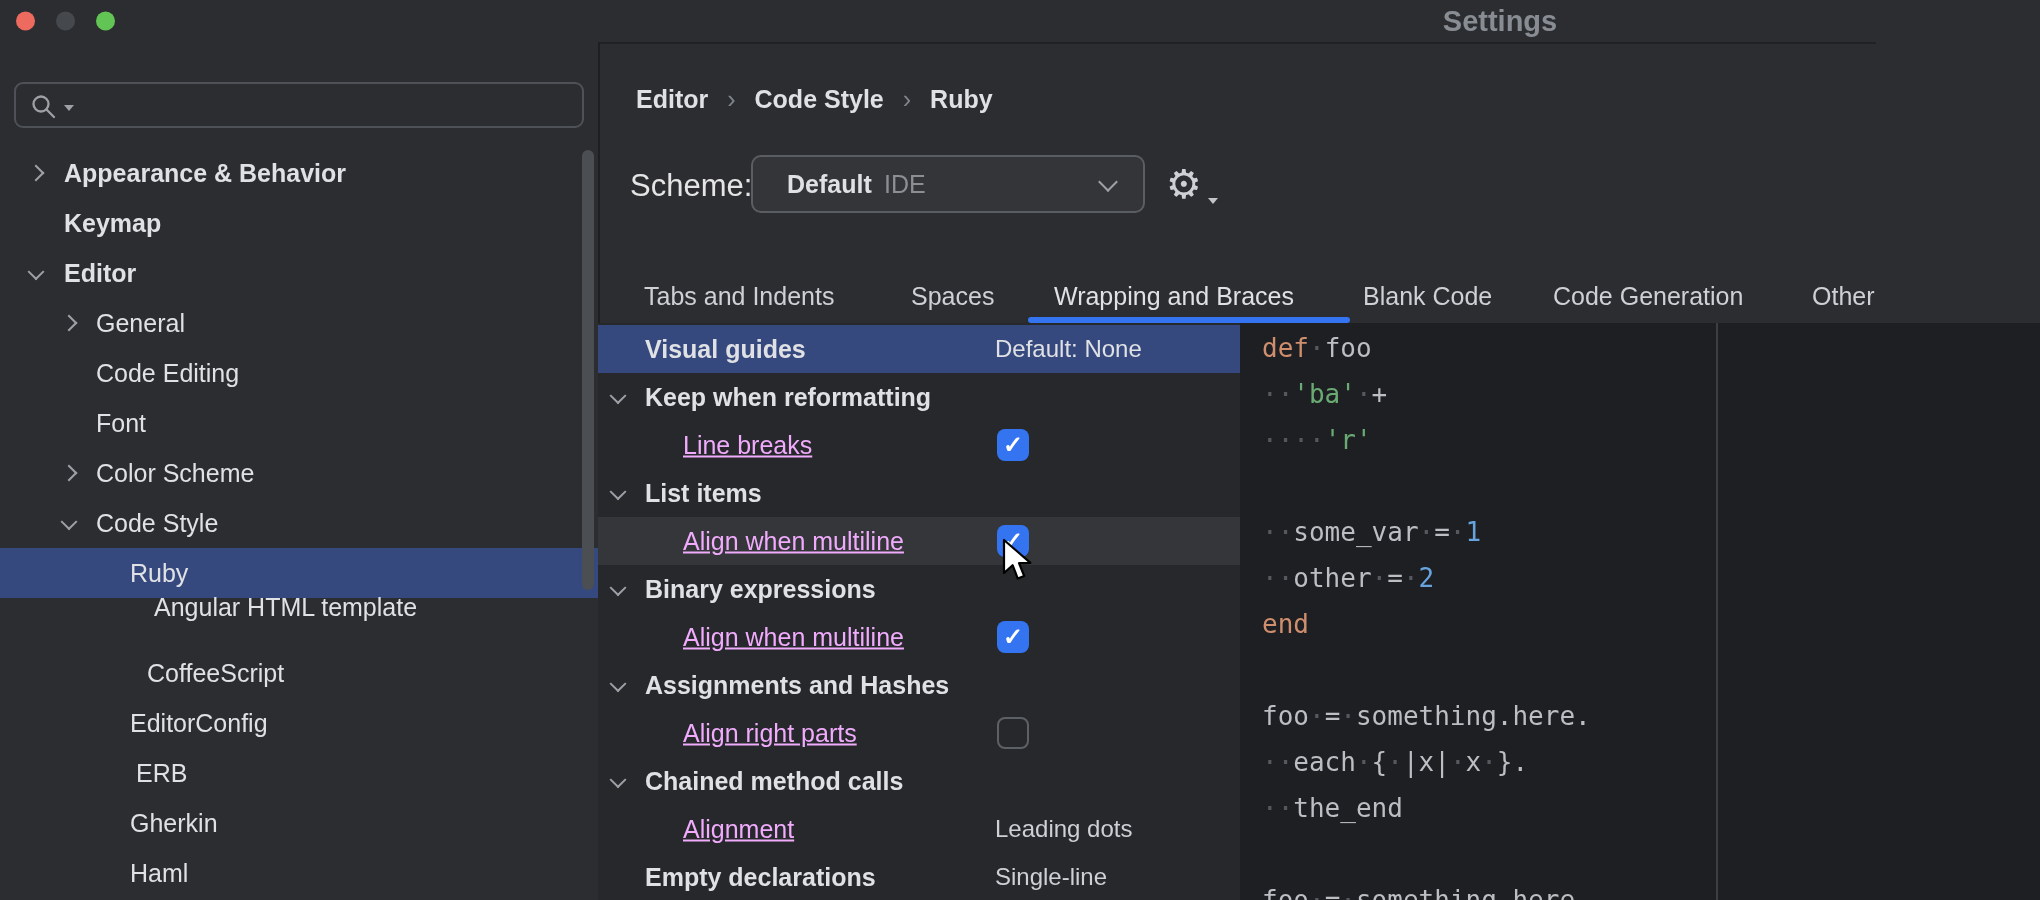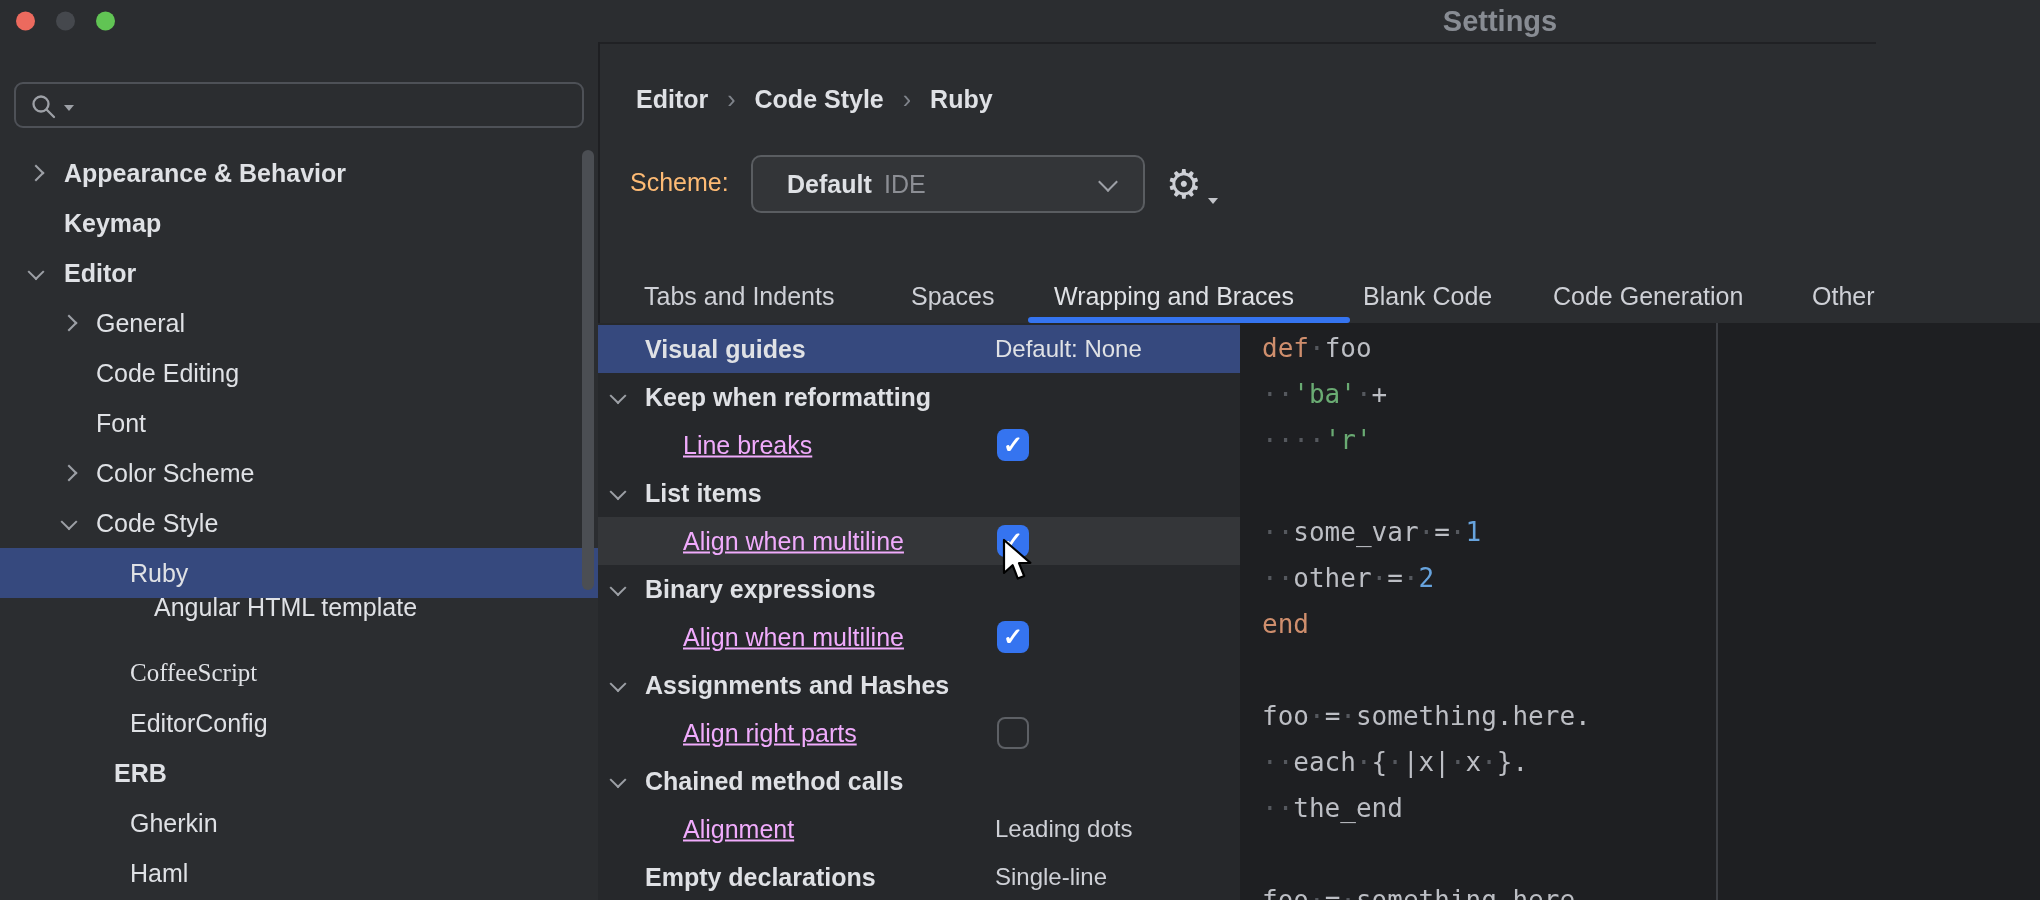"Scheme:" #scheme-label { color: #fdba74 -> #e5e5e5; font-size: 25px -> 31px }
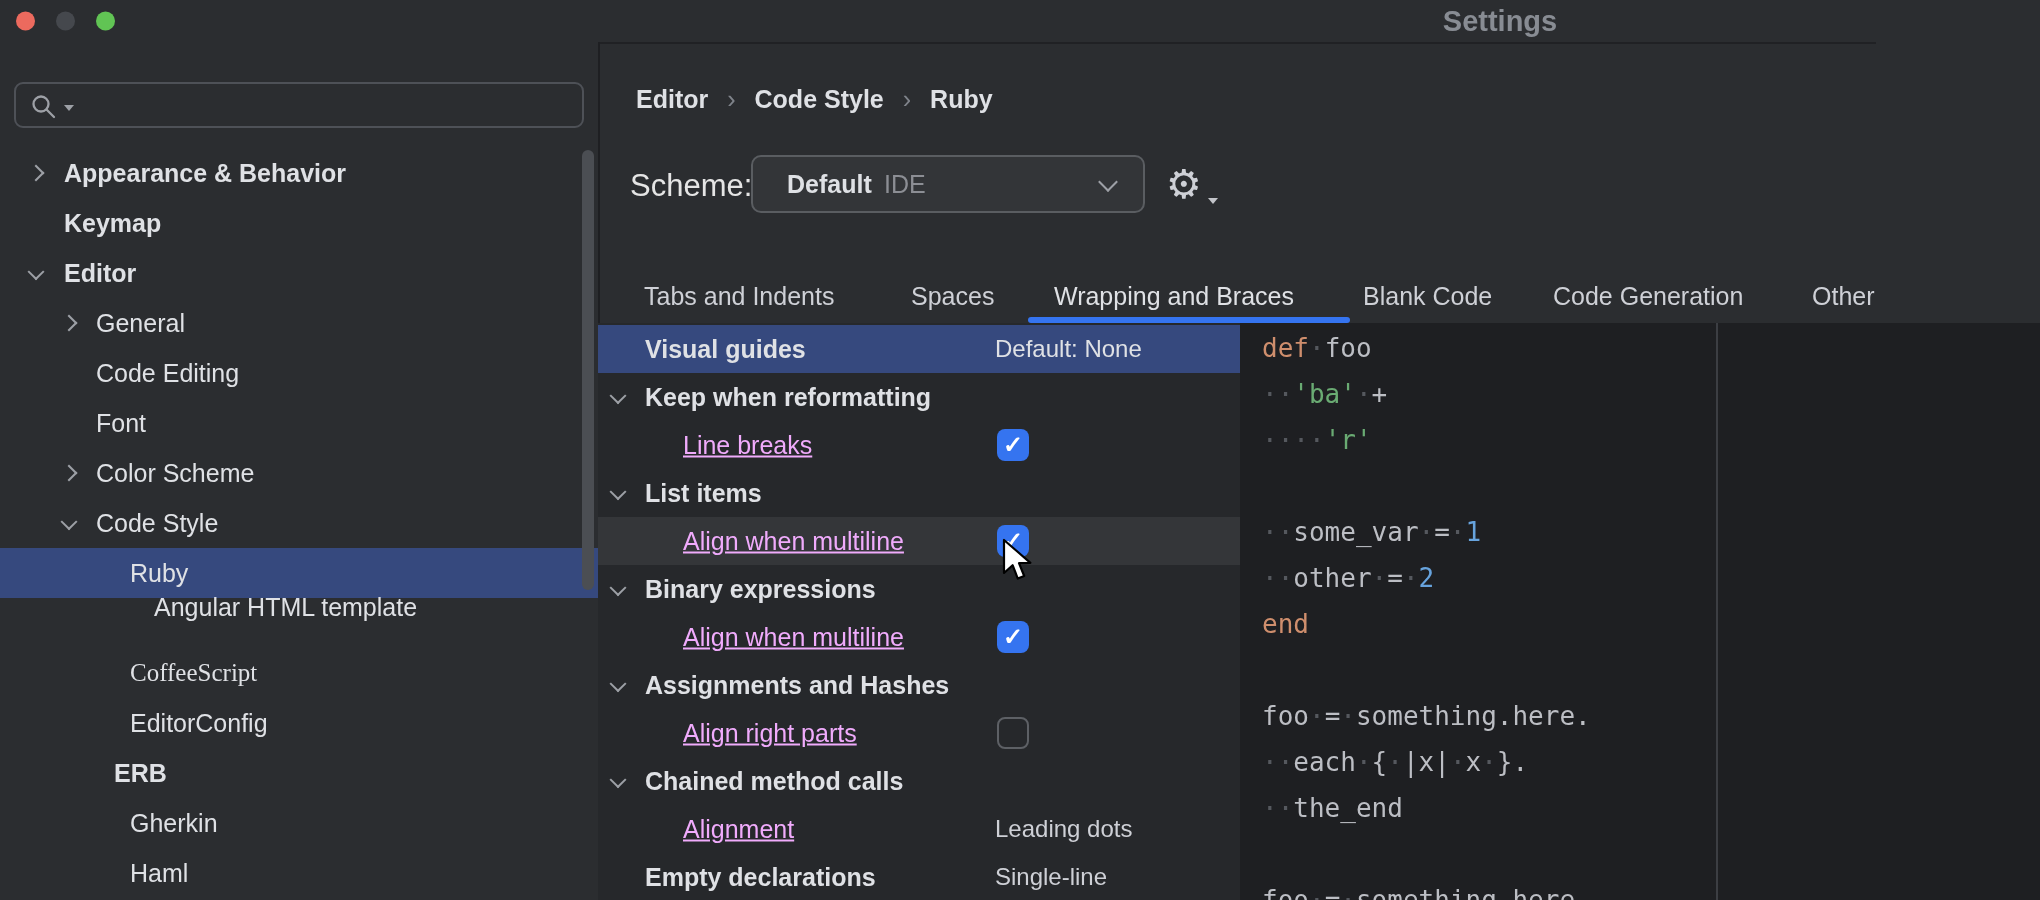"CoffeeScript" span.tlabel { font-family: Liberation Serif, serif -> none; left: 130px -> 147px }
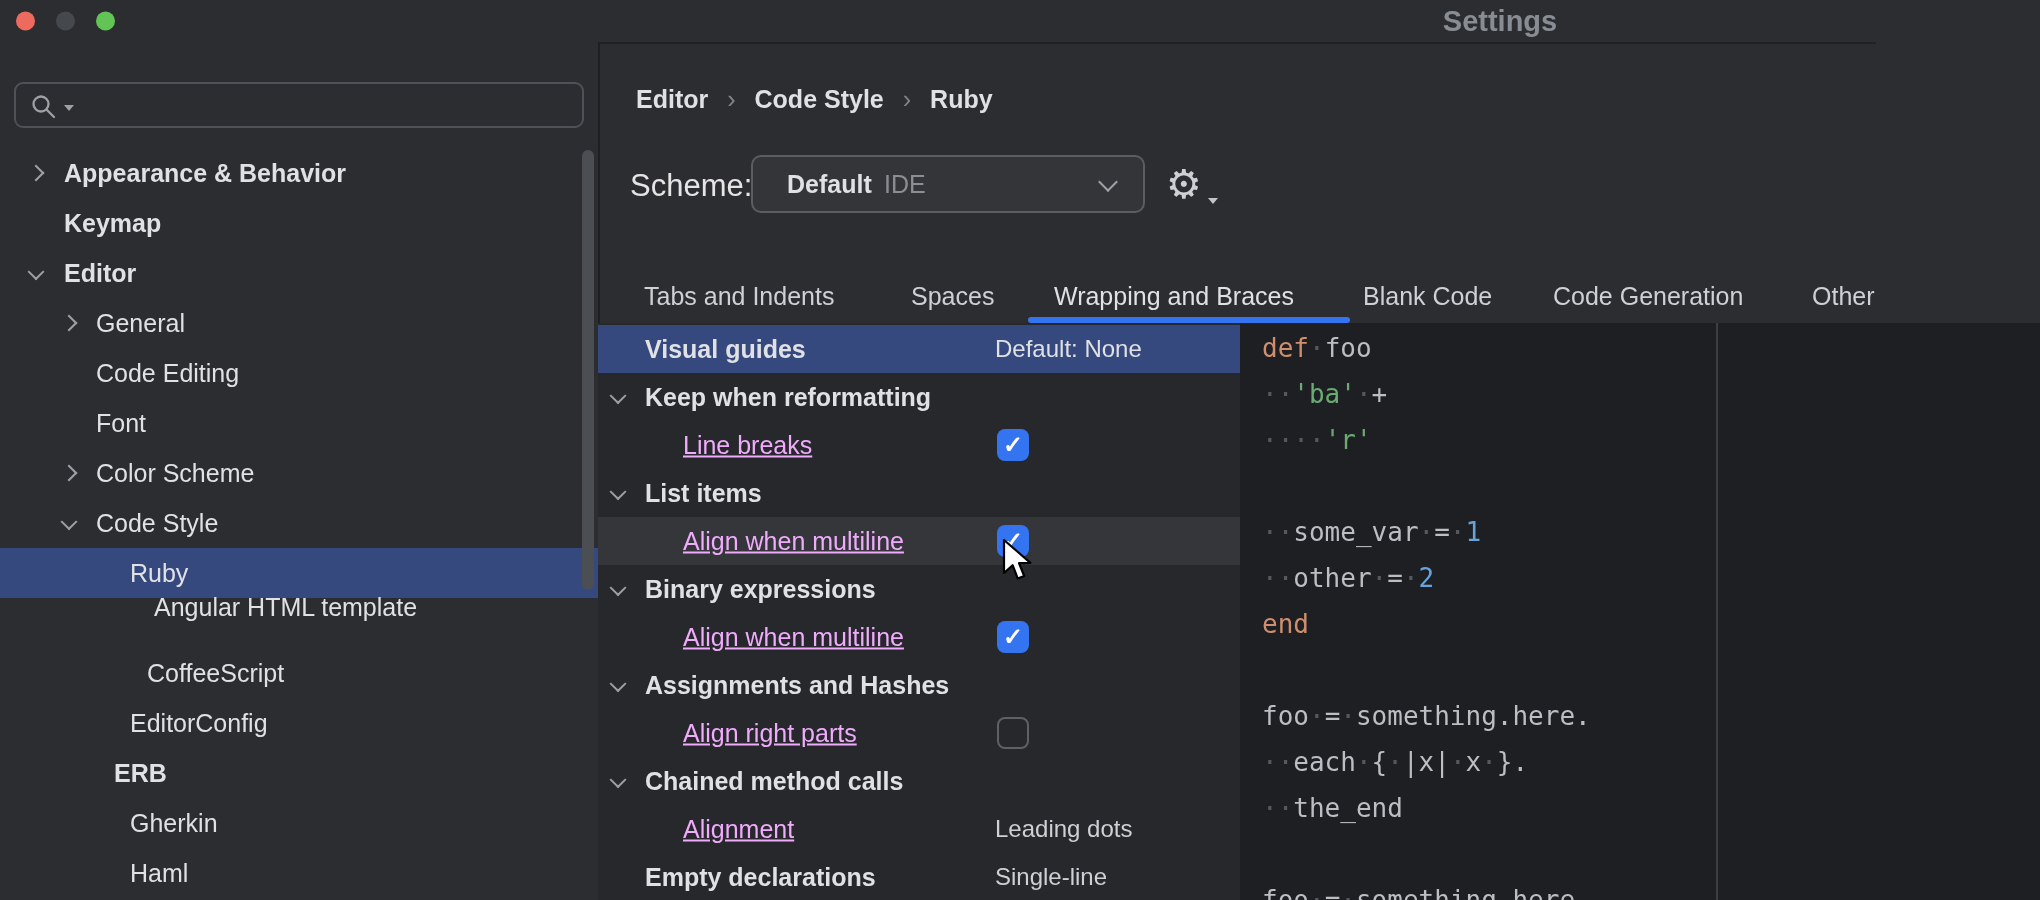"ERB" span.tlabel { font-weight: bold -> none; left: 114px -> 136px }
